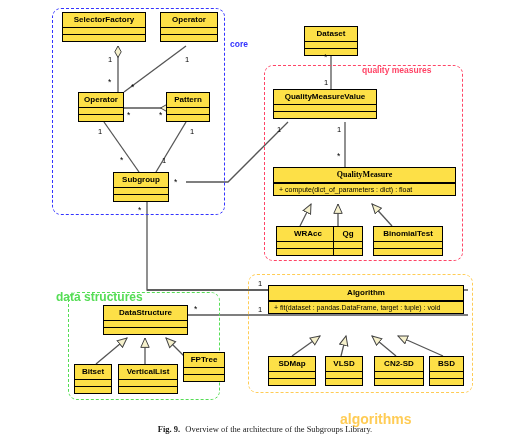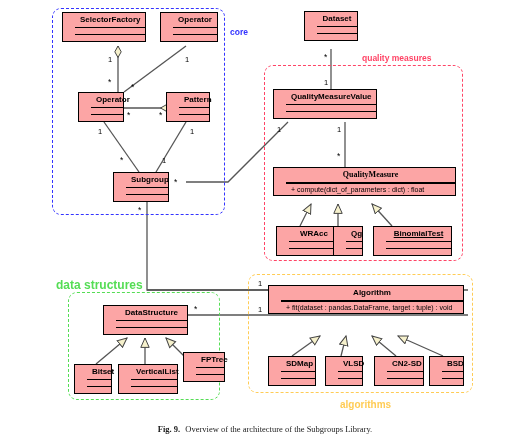"SelectorFactory" .uml { background: #fca5a5 -> #fde047; padding-left: 12px -> none }
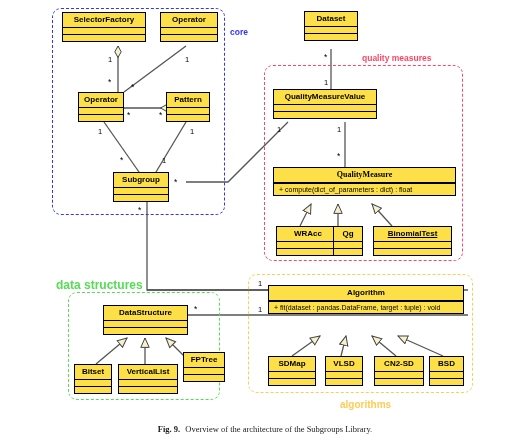"Dataset" div.uml { top: 11px -> 26px }
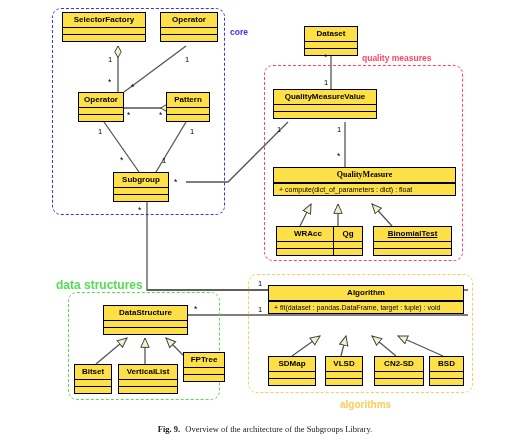"core" .glabel { margin-top: none -> 12px }
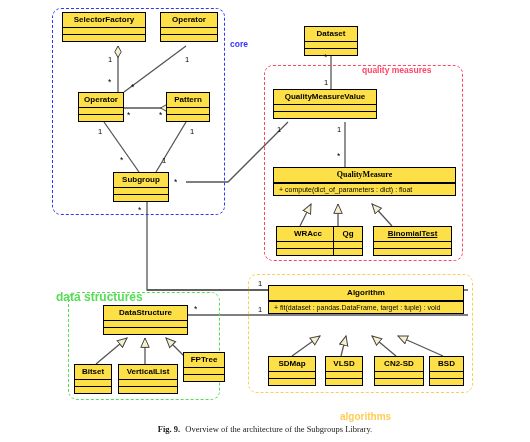"BinomialTest" div.uml { text-decoration: underline -> none; width: 79px -> 70px }
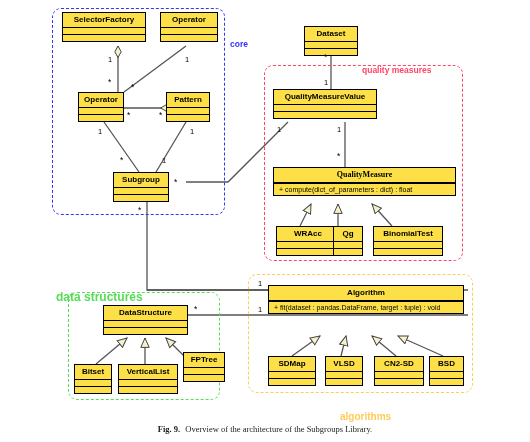"algorithms" div.glabel { font-size: 10px -> 14px }
